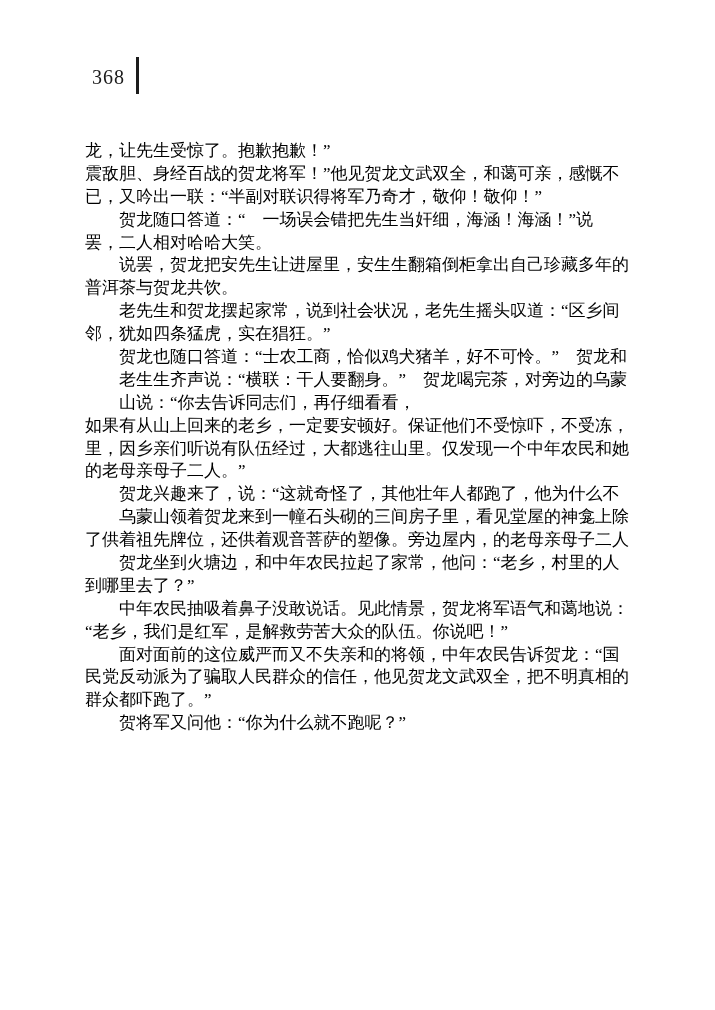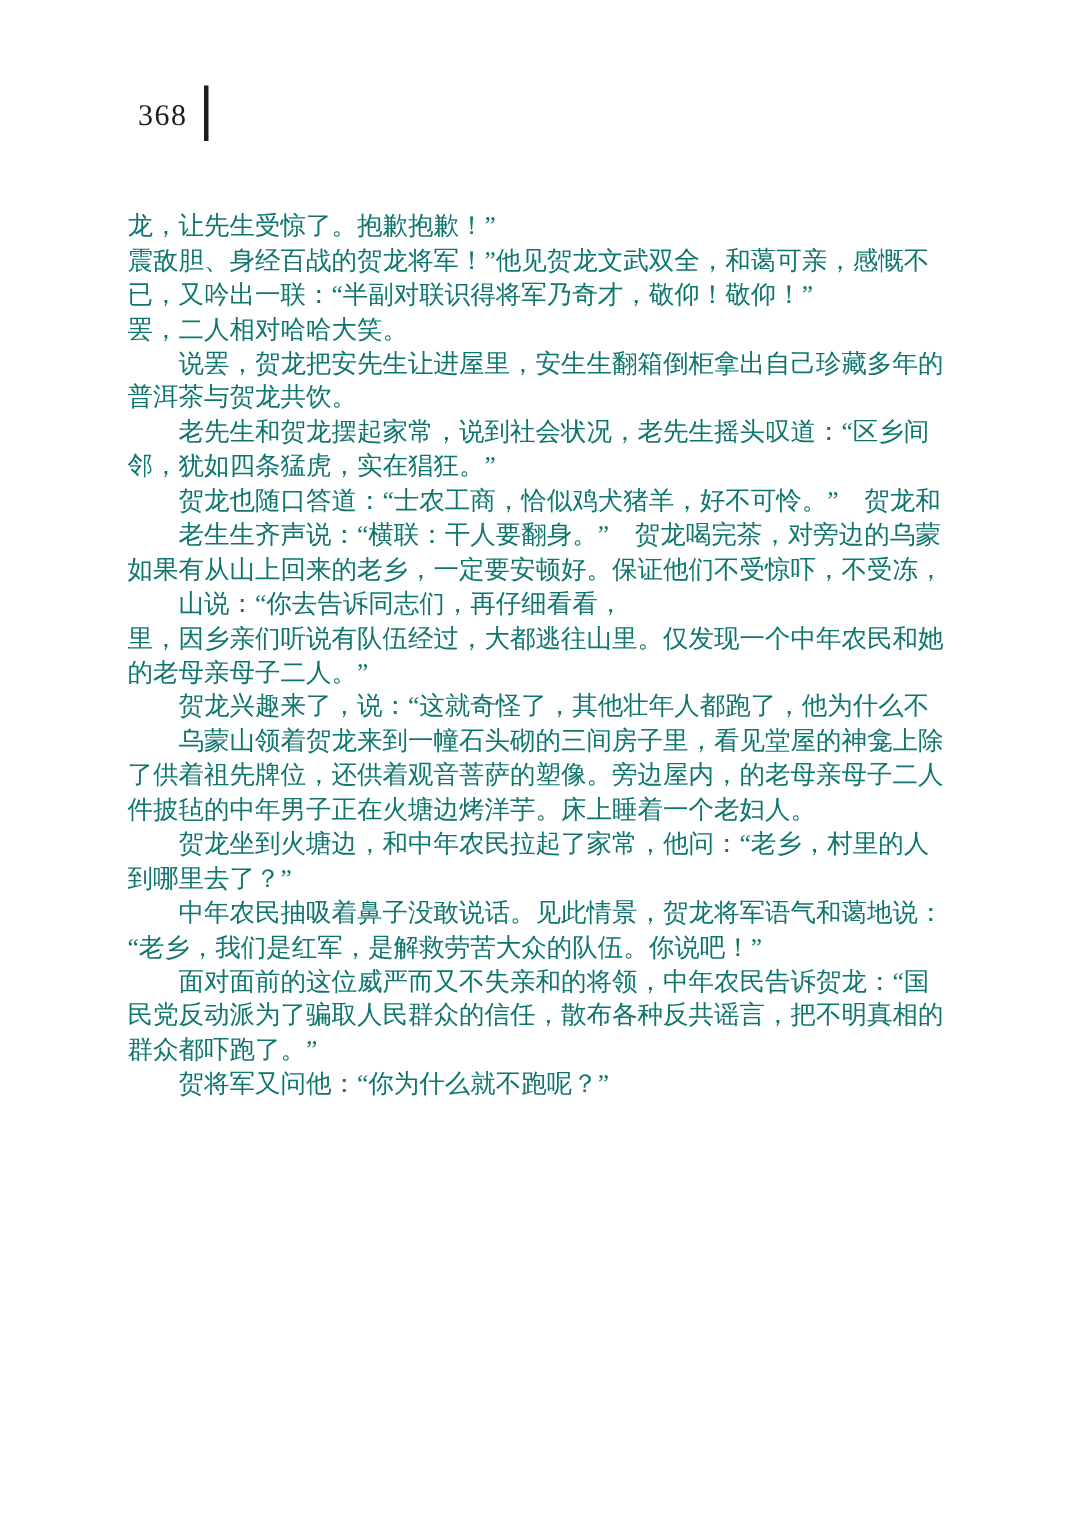"龙，让先生受惊了。抱歉抱歉！”" .page-text { color: #0f766e -> #000000 }
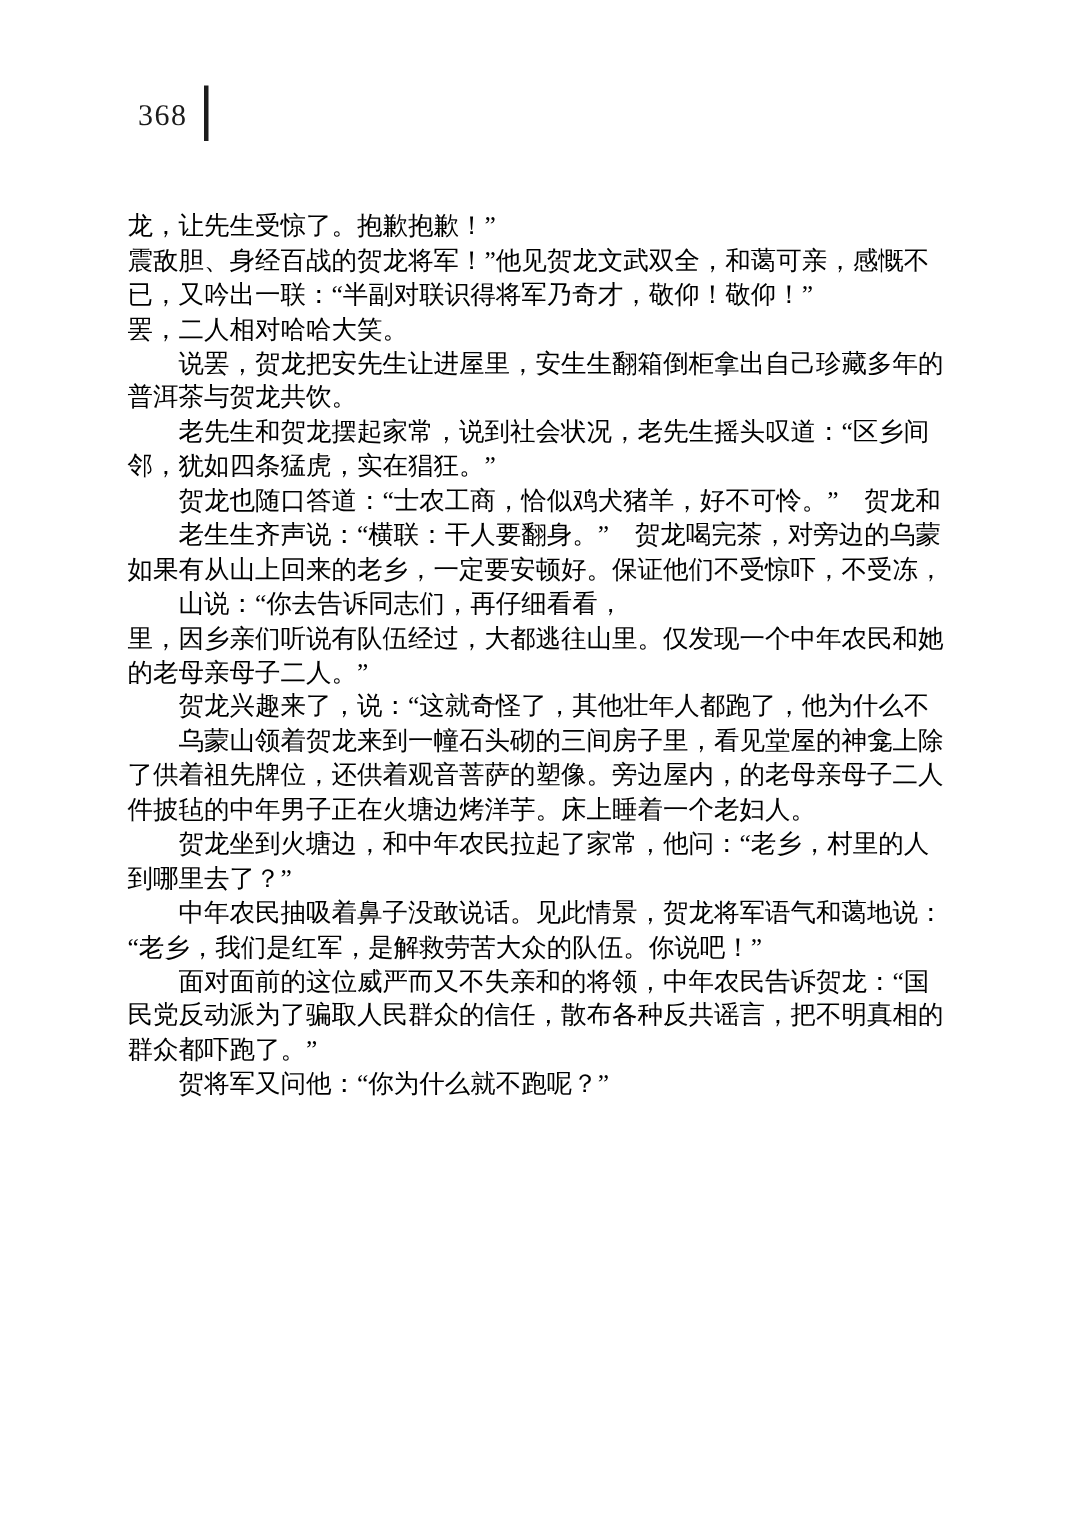"贺龙随口答道：“ 一场误会错把先生当奸细，海涵！海涵！”说" div.text-line { html: none -> <div> 贺龙随口答道：“ 一场误会错把先生当奸细，海涵！海涵！”说</div> }
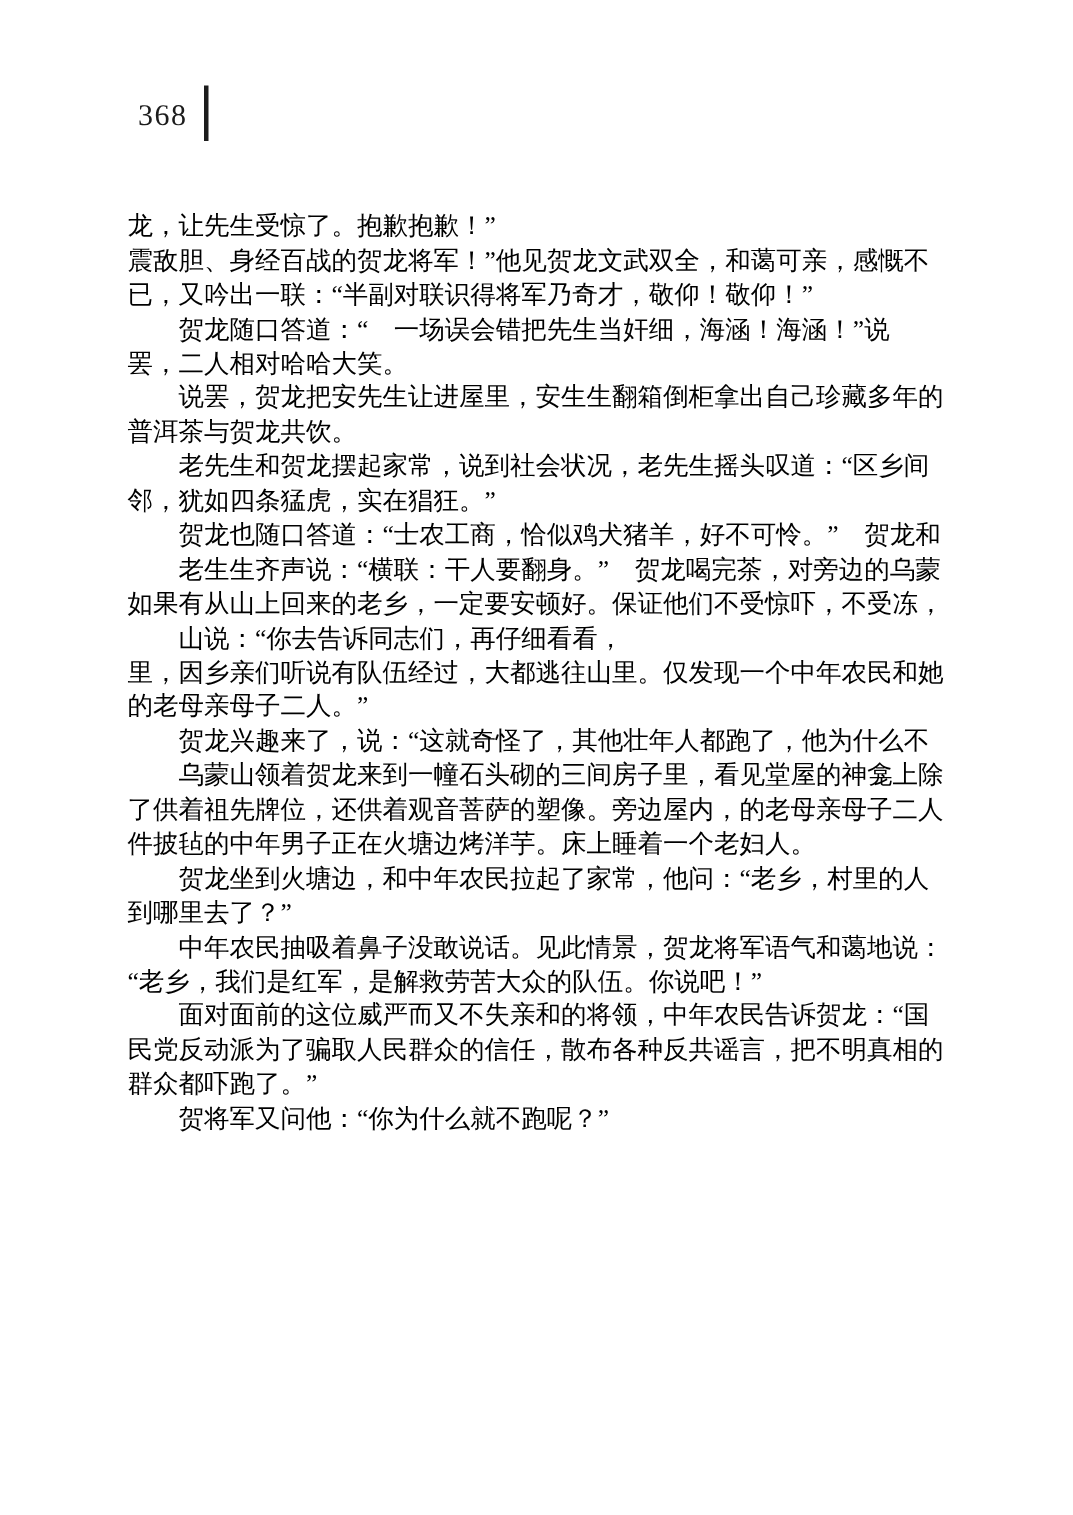"如果有从山上回来的老乡，一定要安顿好。保证他们不受惊吓，不受冻，" div.text-line { order: before "山说：“你去告诉同志们，再仔细看看，" -> after "山说：“你去告诉同志们，再仔细看看，" }
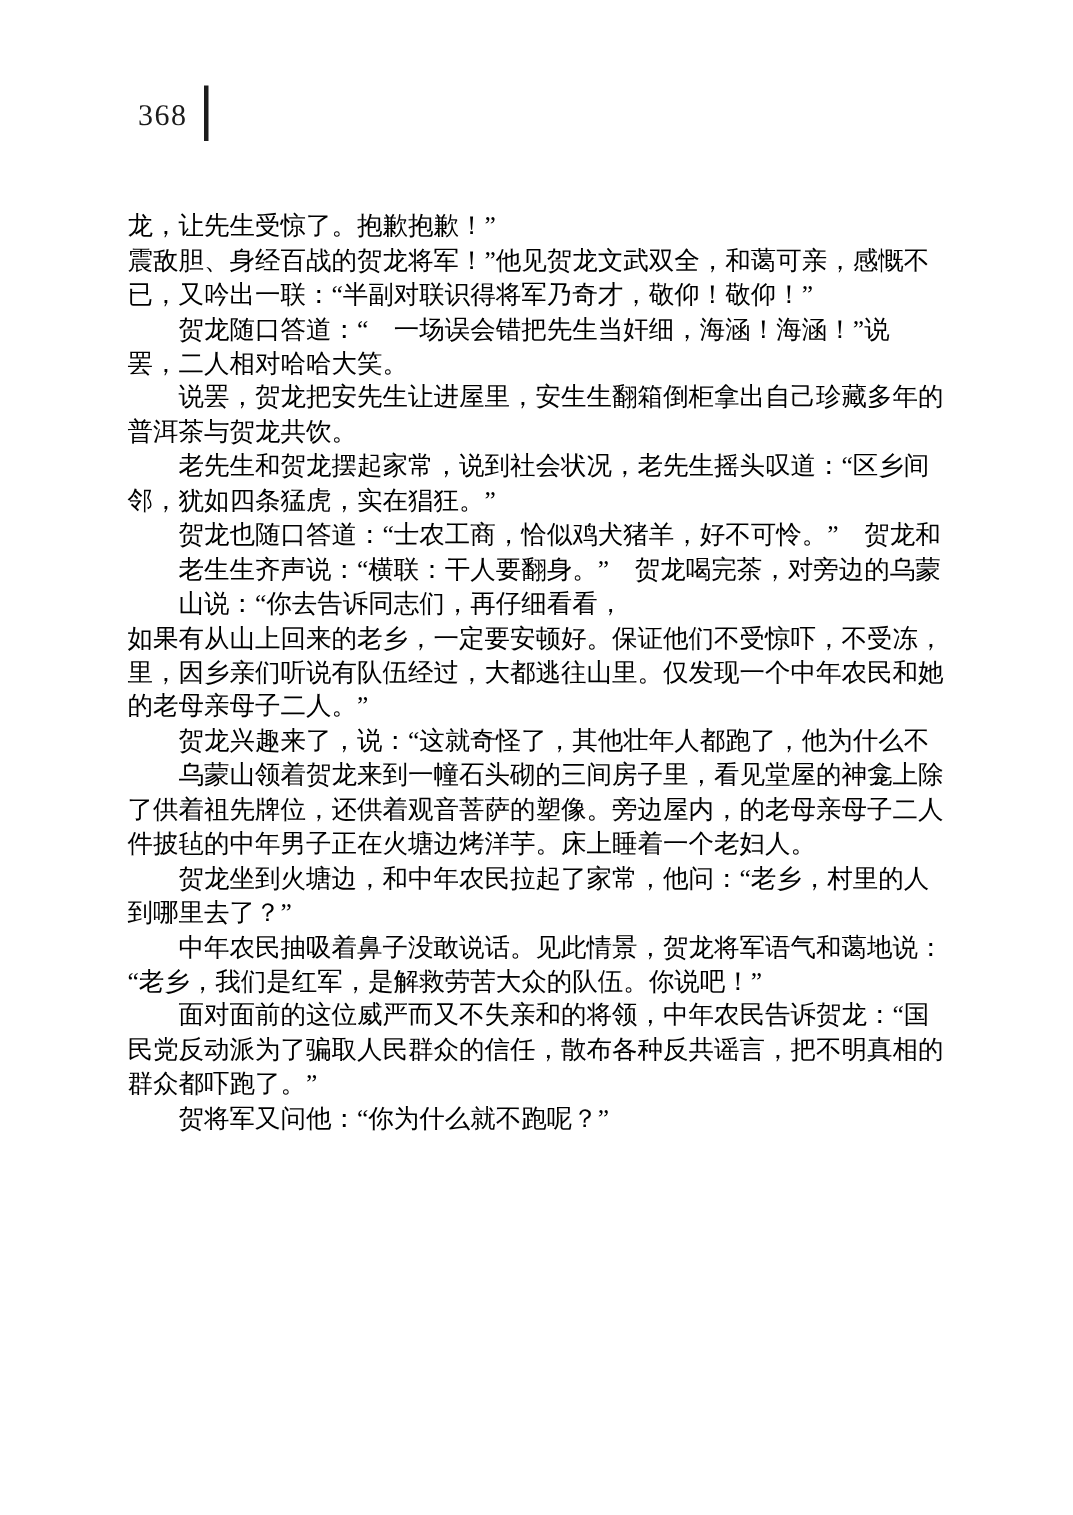"件披毡的中年男子正在火塘边烤洋芋。床上睡着一个老妇人。" div.text-line { html: <div>件披毡的中年男子正在火塘边烤洋芋。床上睡着一个老妇人。</div> -> none }
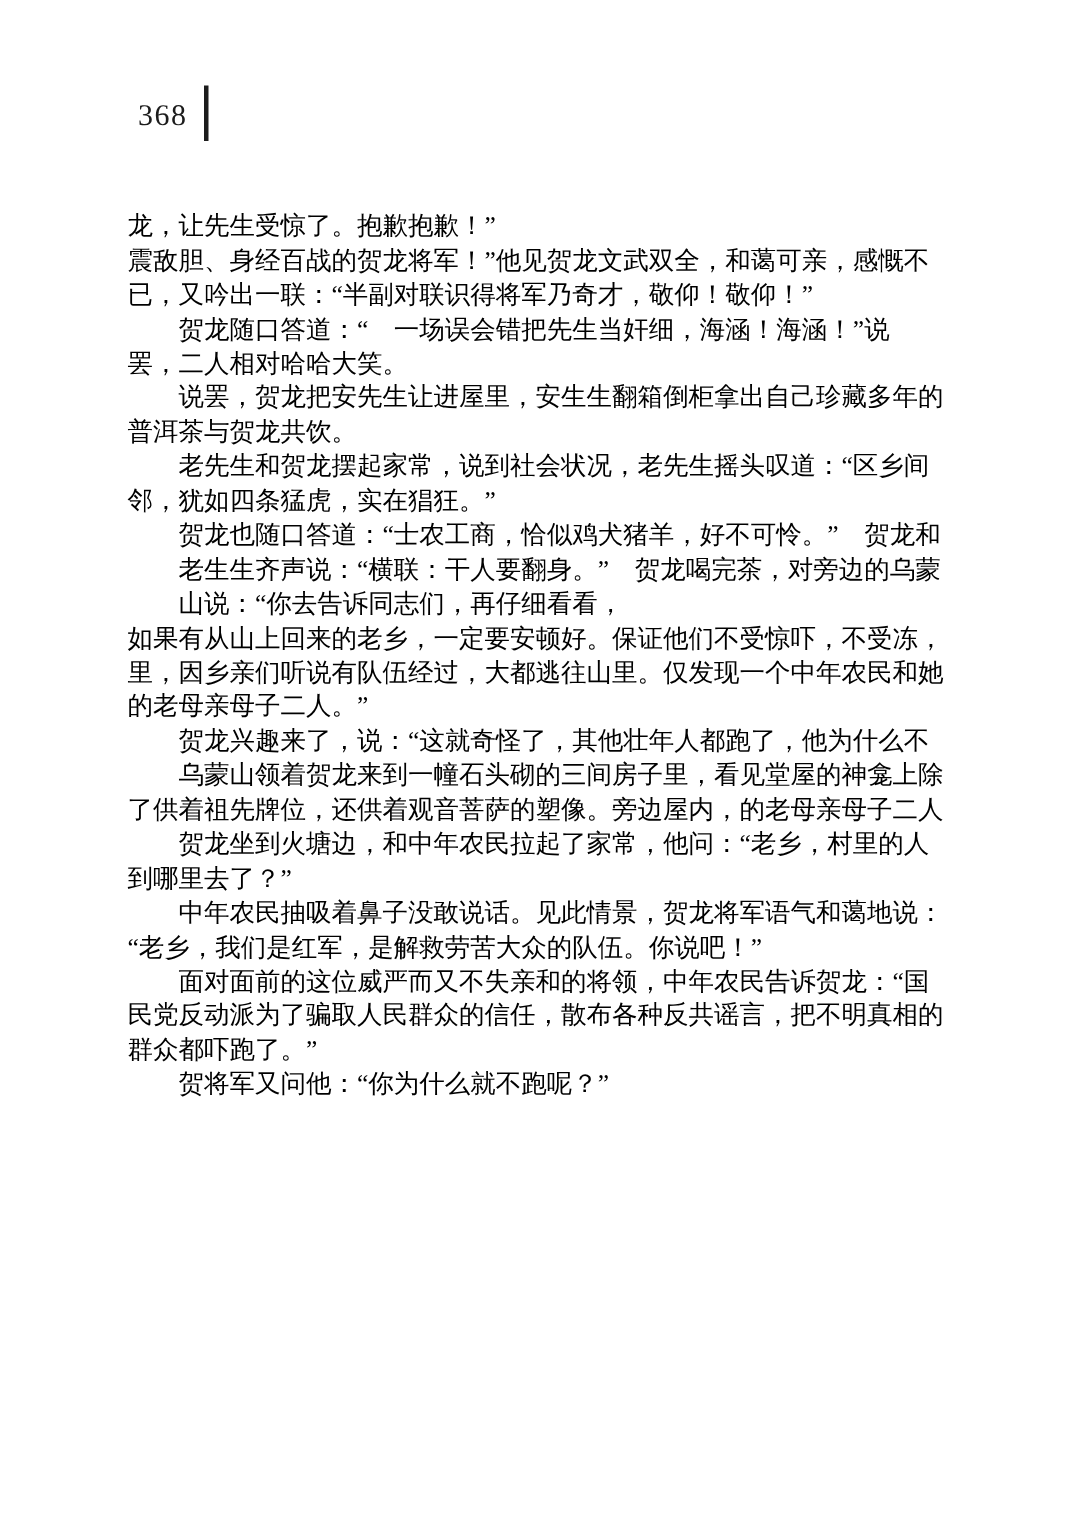"民党反动派为了骗取人民群众的信任，散布各种反共谣言，把不明真相的" div.text-line { text: 散布各种反共谣言 -> 他见贺龙文武双全 }
